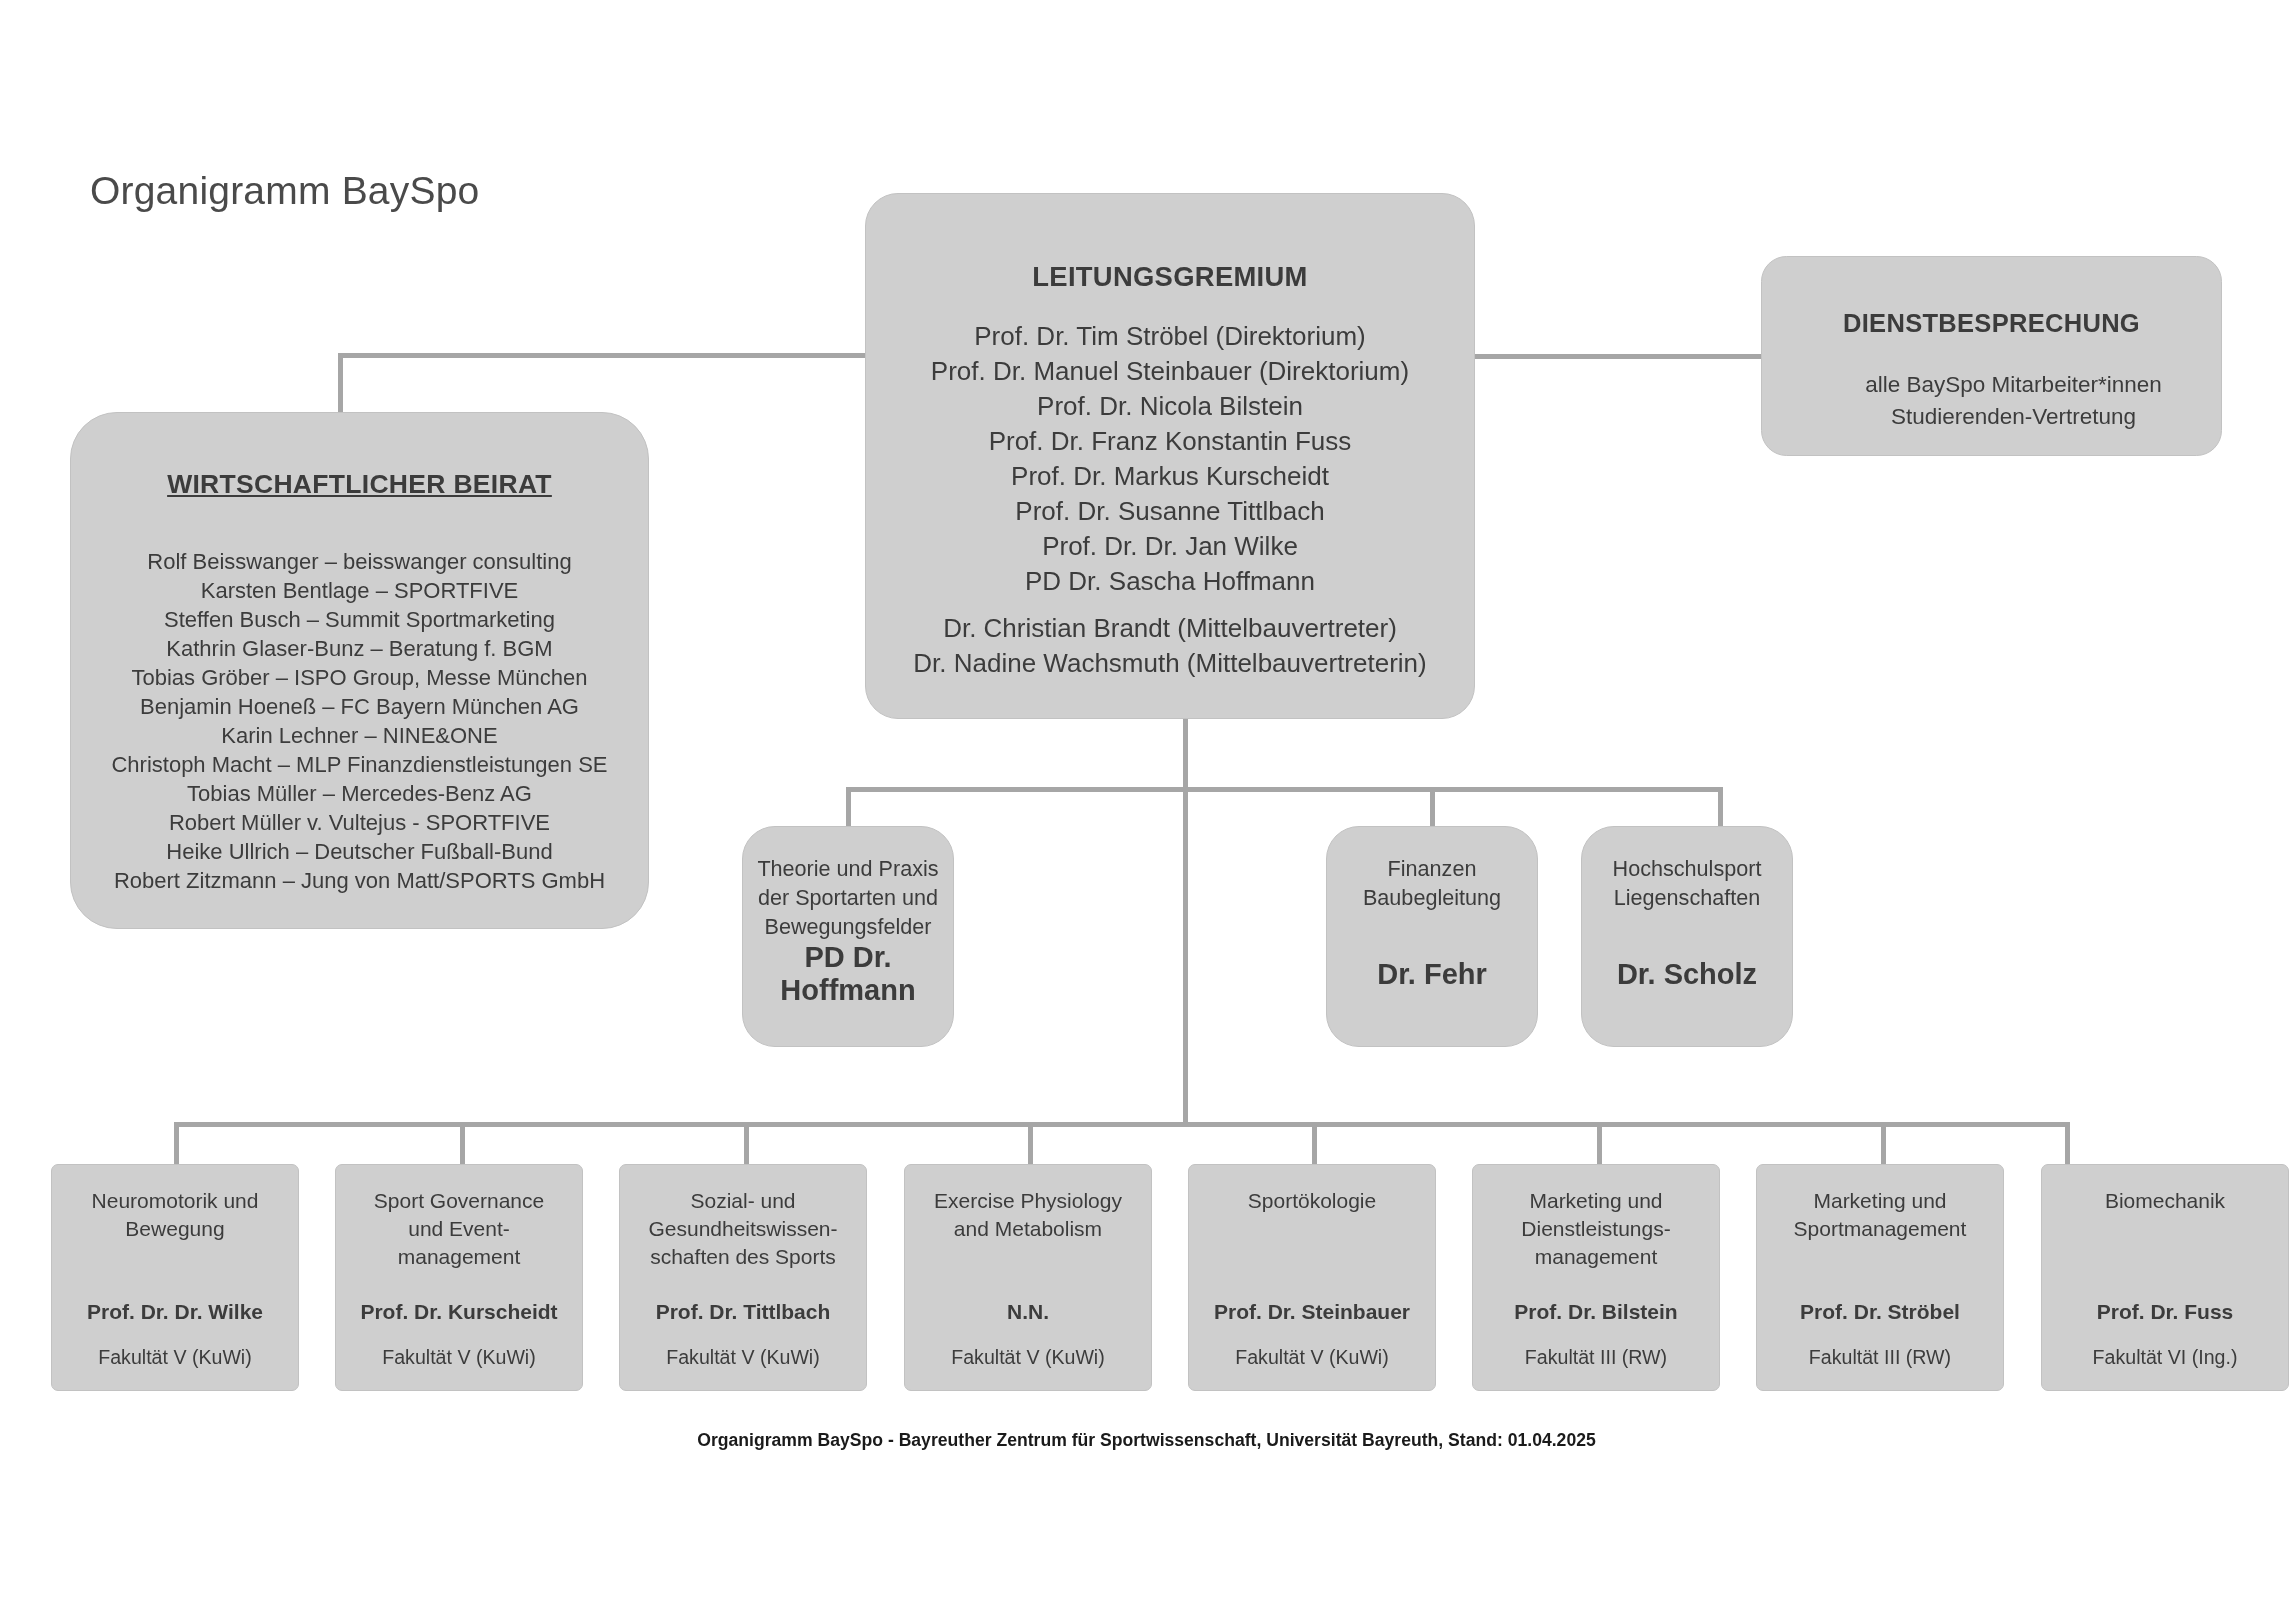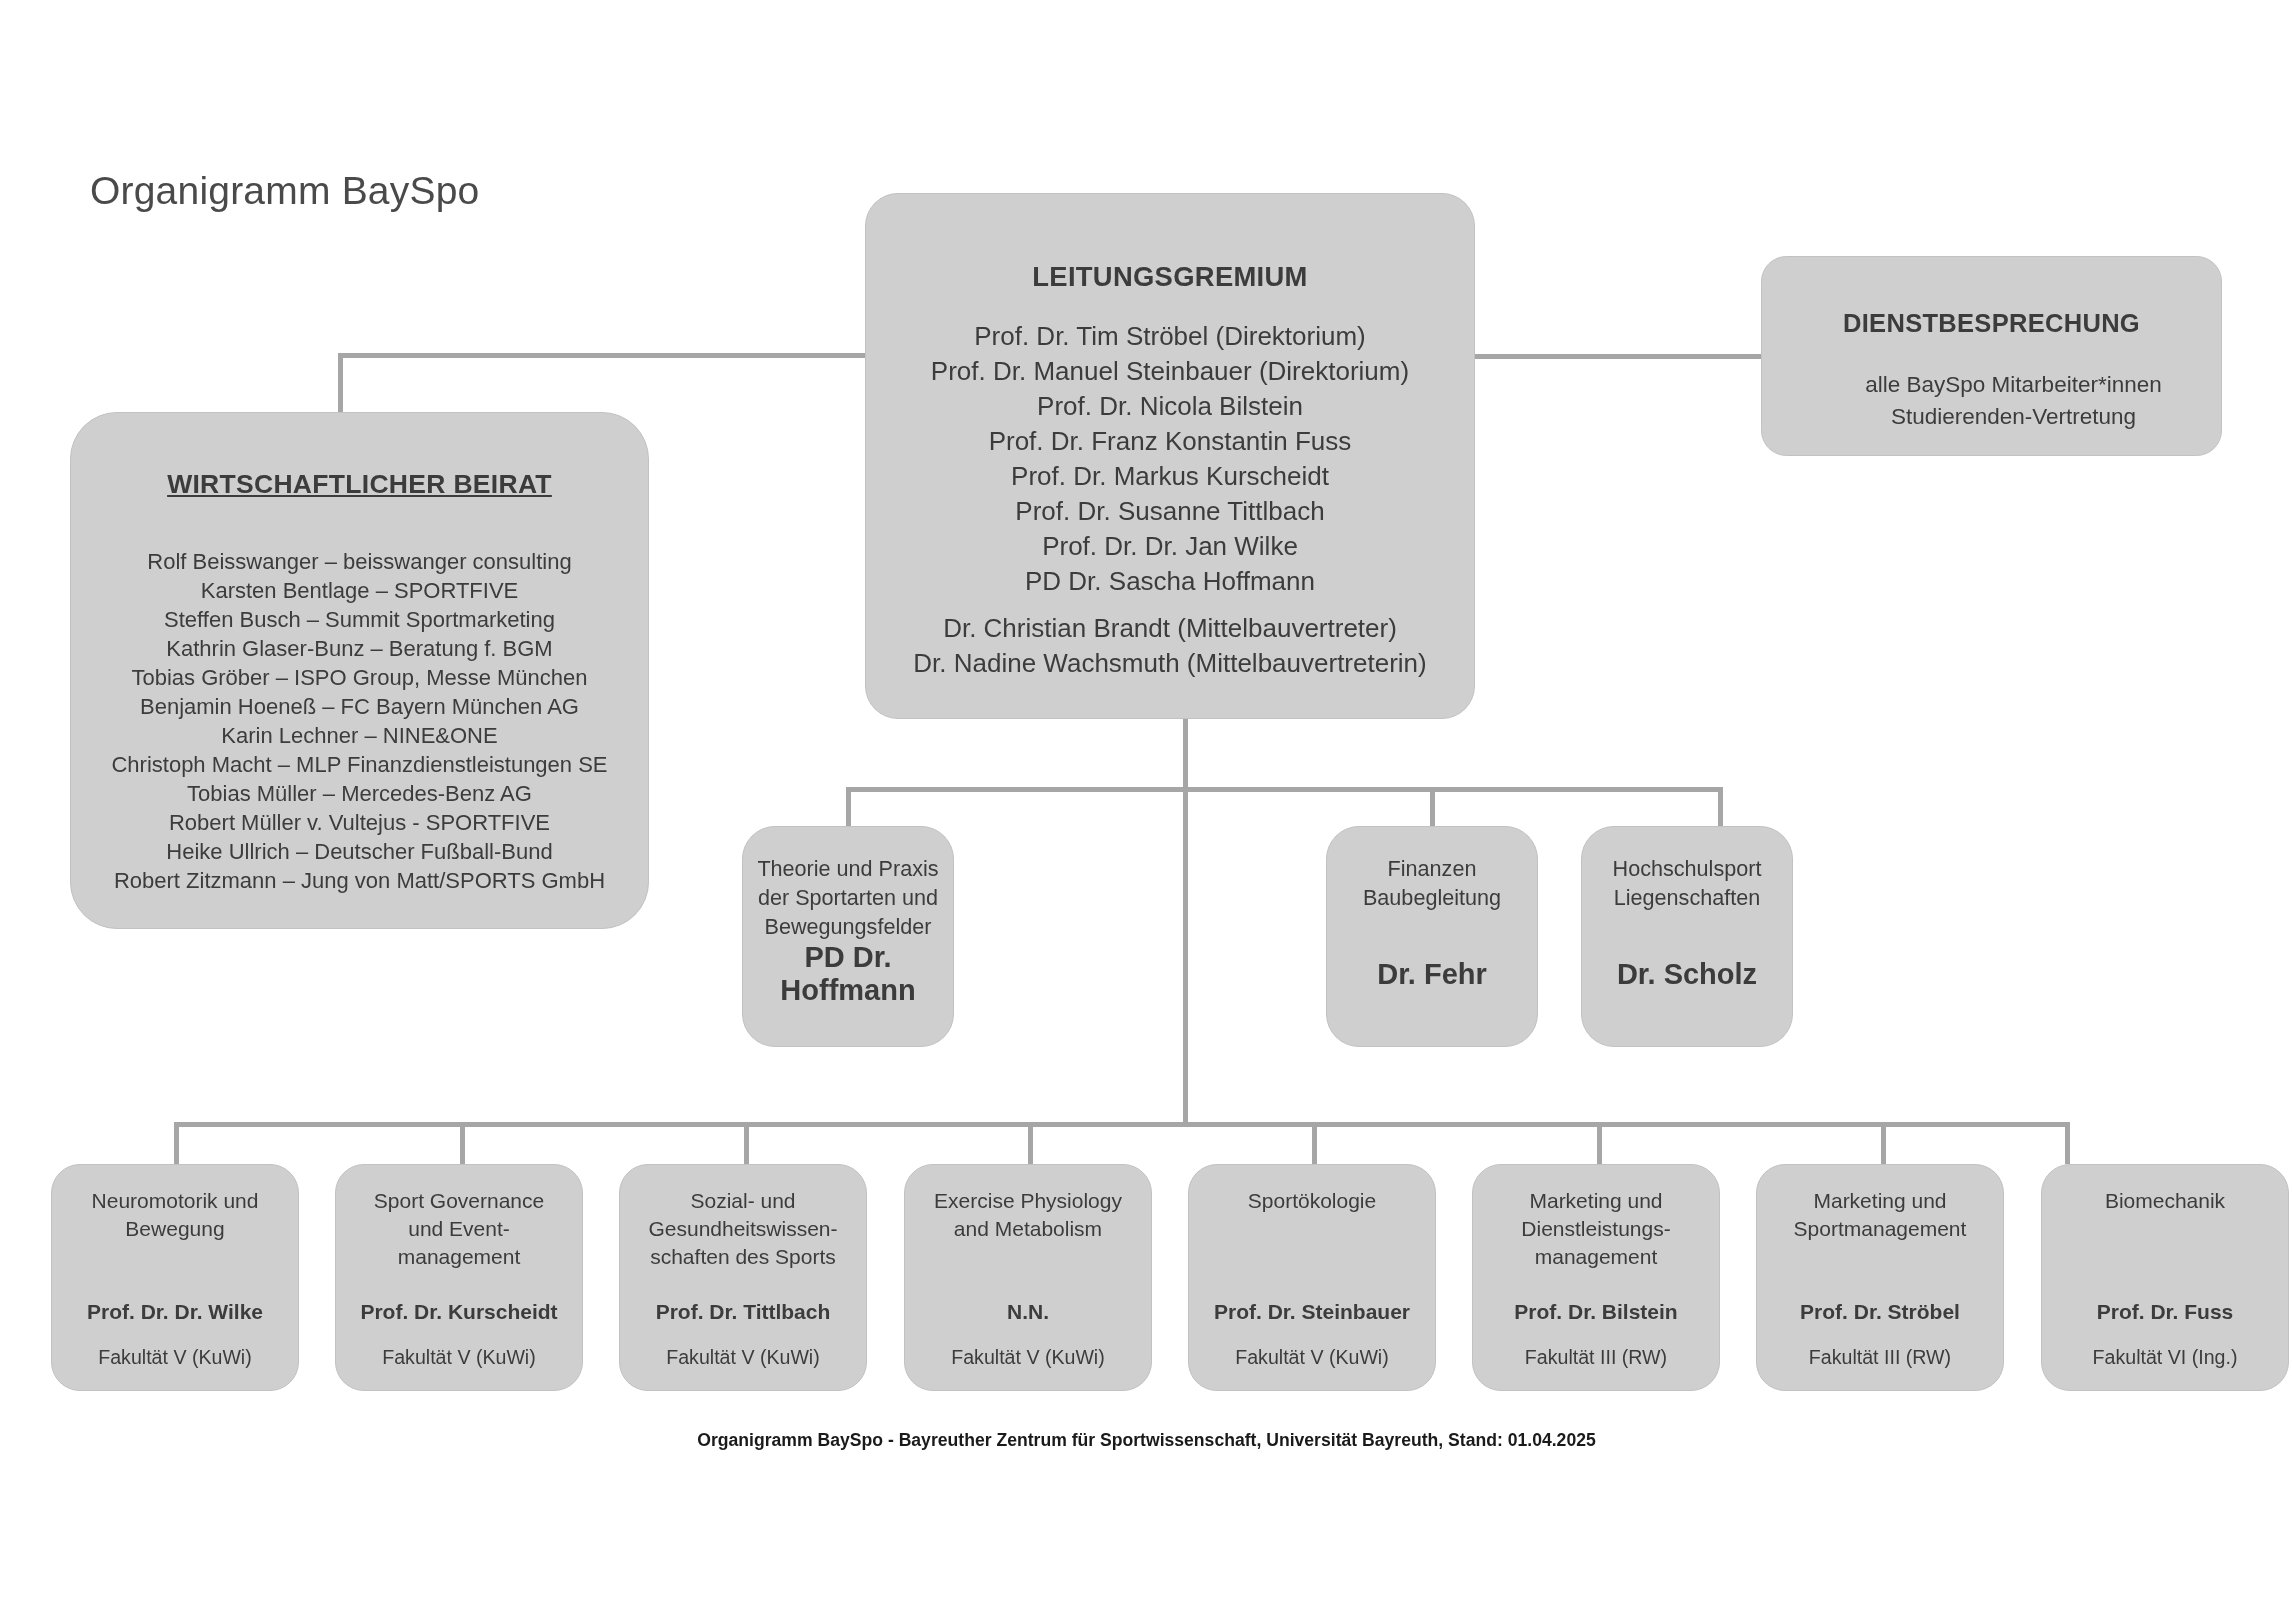"Neuromotorik und" .unit-chair { border-radius: 29px -> 7px }
